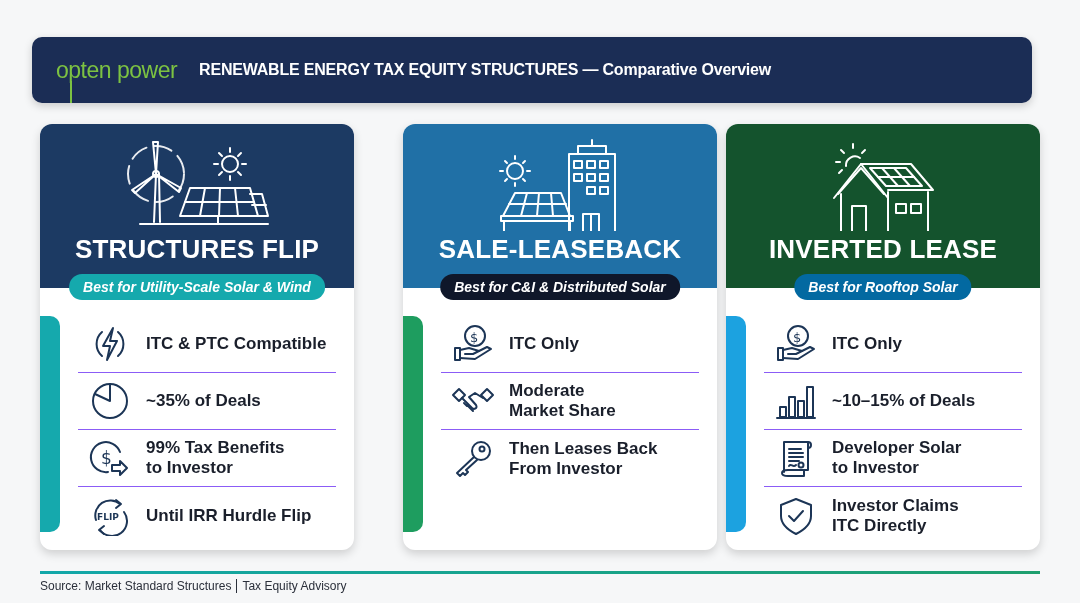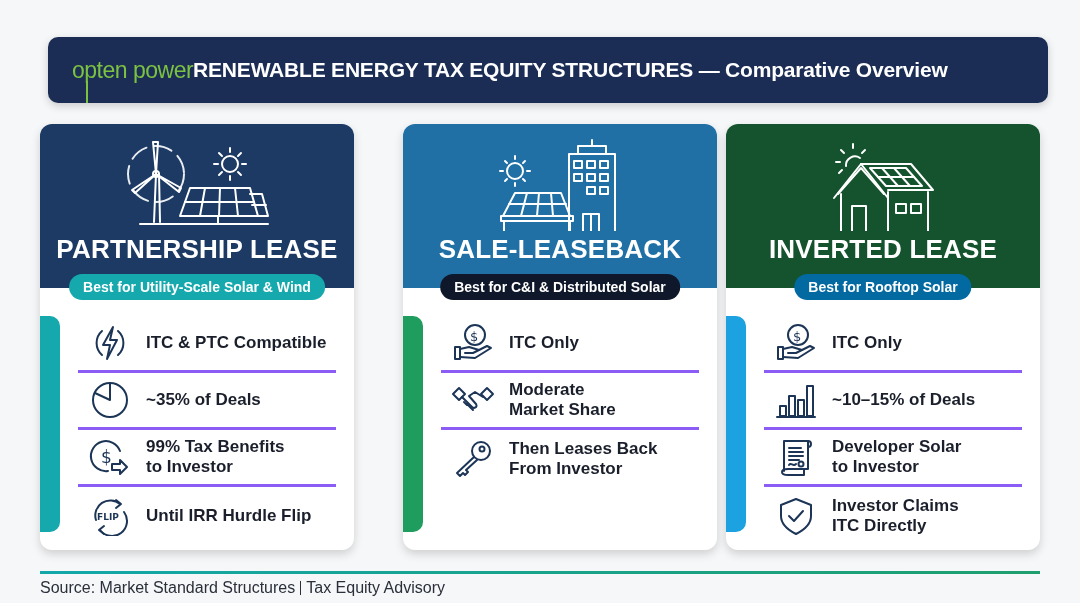"opten power" .header { left: 48px -> 32px }
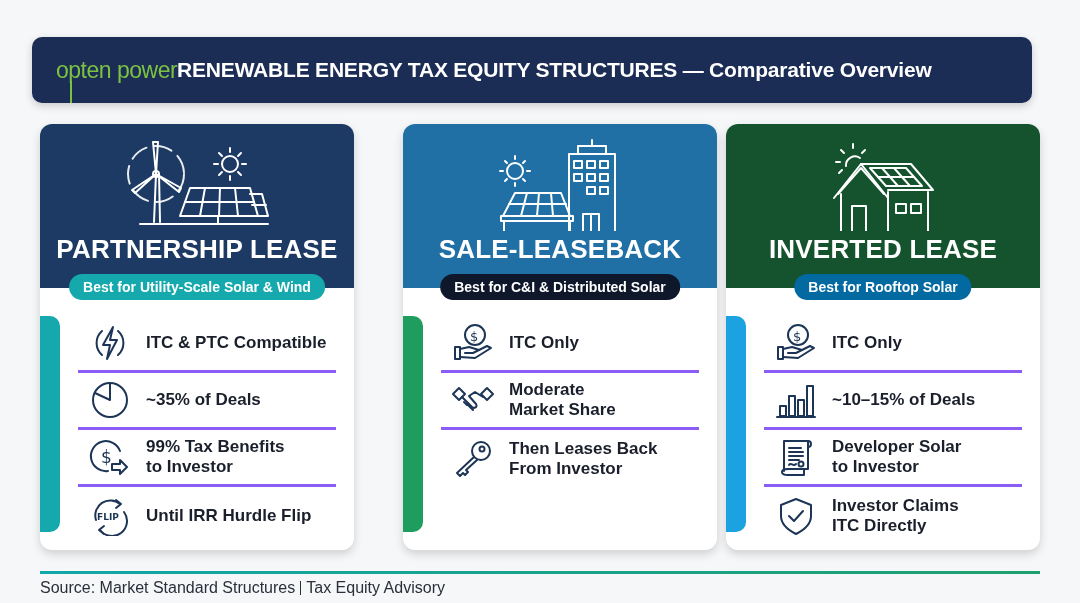"RENEWABLE ENERGY TAX EQUITY STRUCTURES" .title { font-size: 21px -> 16px; margin-left: none -> 22px }
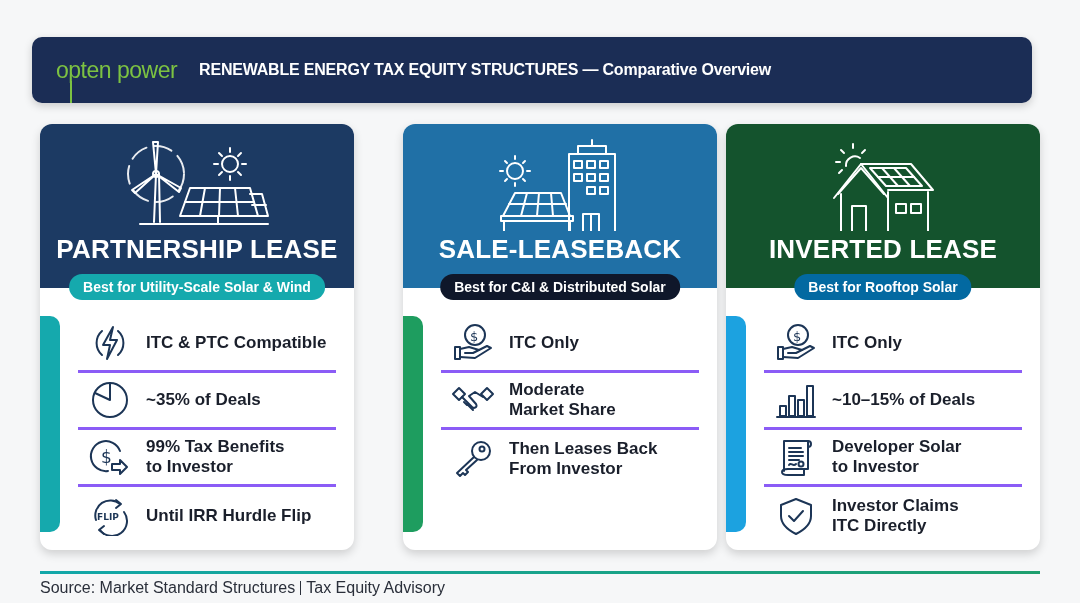"PARTNERSHIP LEASE" div.card-title { text: PARTNERSHIP LEASE -> STRUCTURES FLIP }
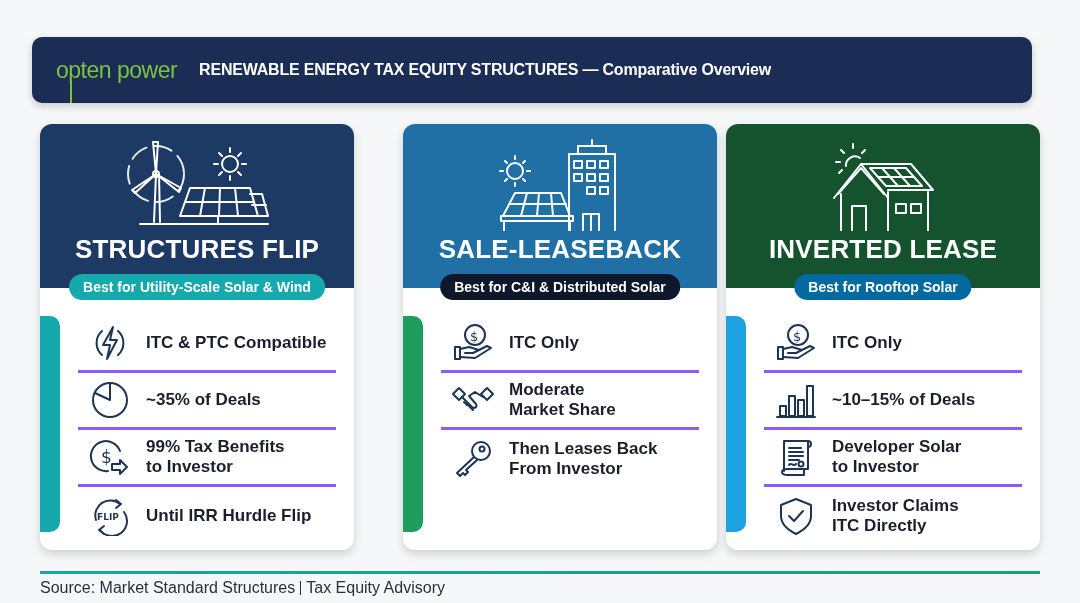"Best for Utility-Scale Solar &" .pill { font-style: none -> italic }
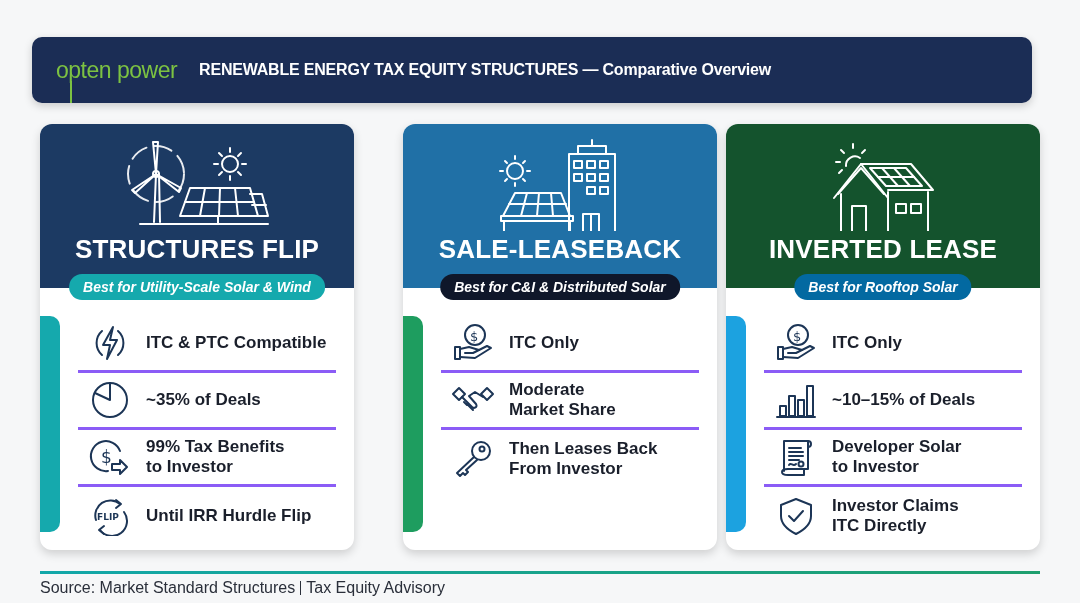"ITC & PTC Compatible" .row { border-bottom: 3px solid #8b5cf6 -> 1px solid #8b5cf6 }
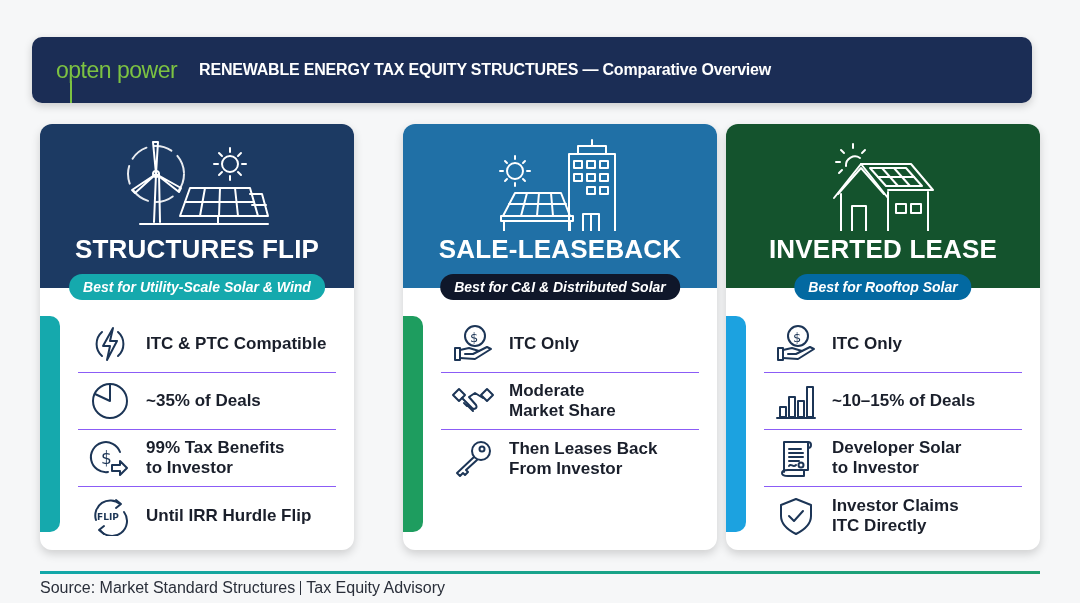"Source: Market Standard Structures" .source { font-size: 16px -> 12px }
